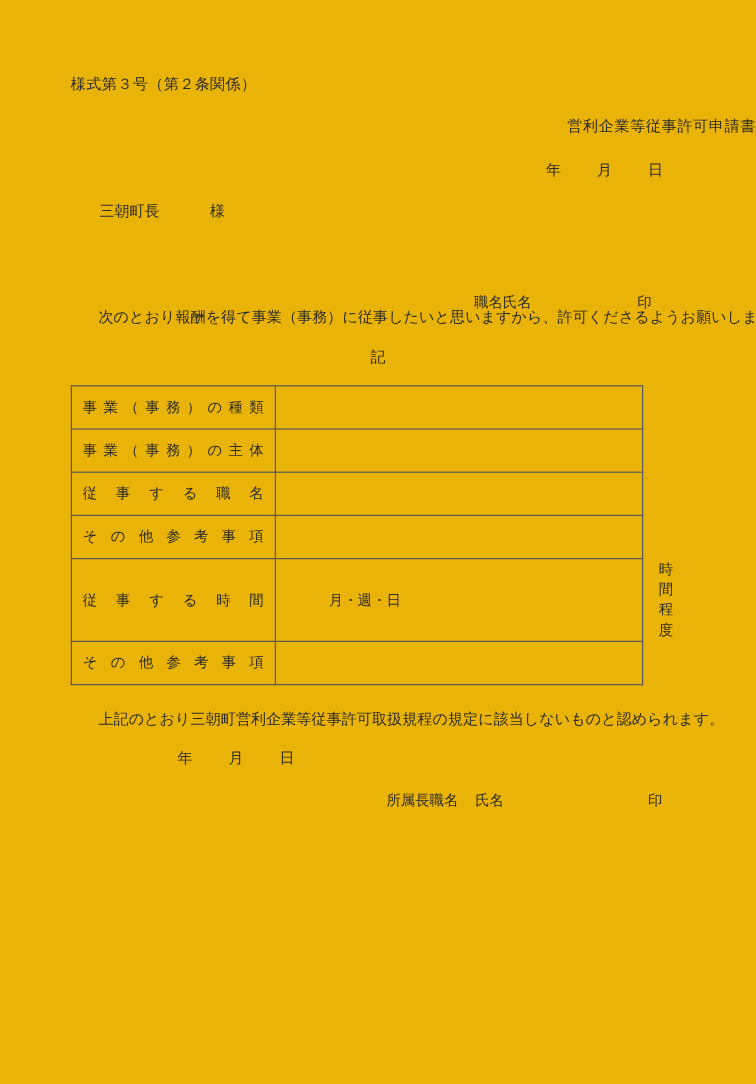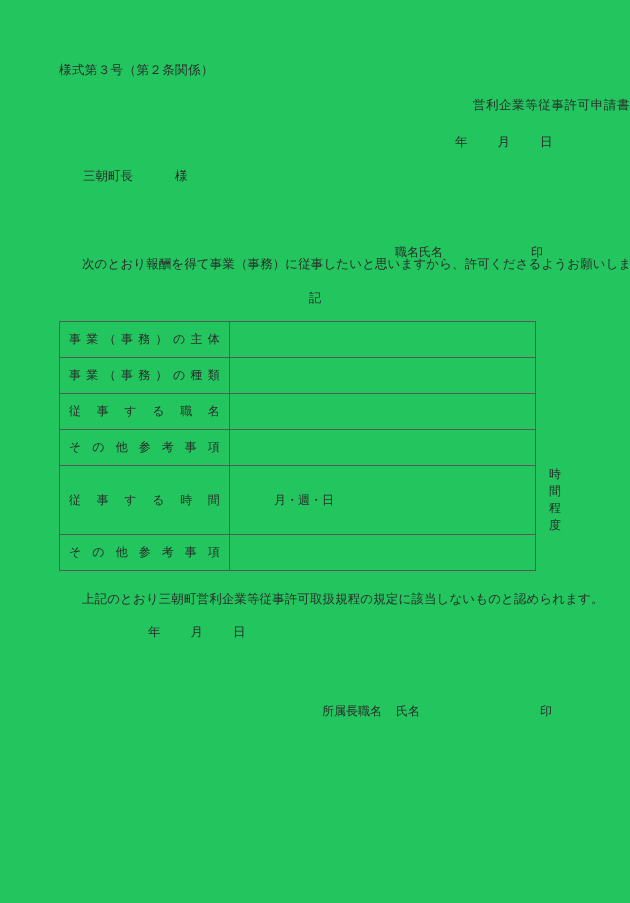"様式第３号（第２条関係）" .page { background: #22c55e -> #eab308 }
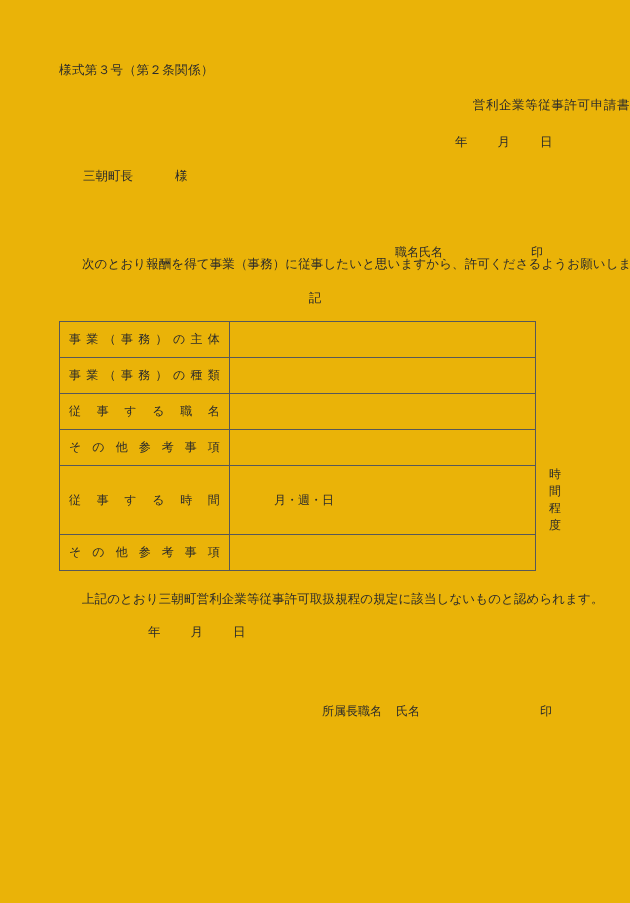"事業（事務）の主体" tr { order: before "事業（事務）の種類" -> after "事業（事務）の種類" }
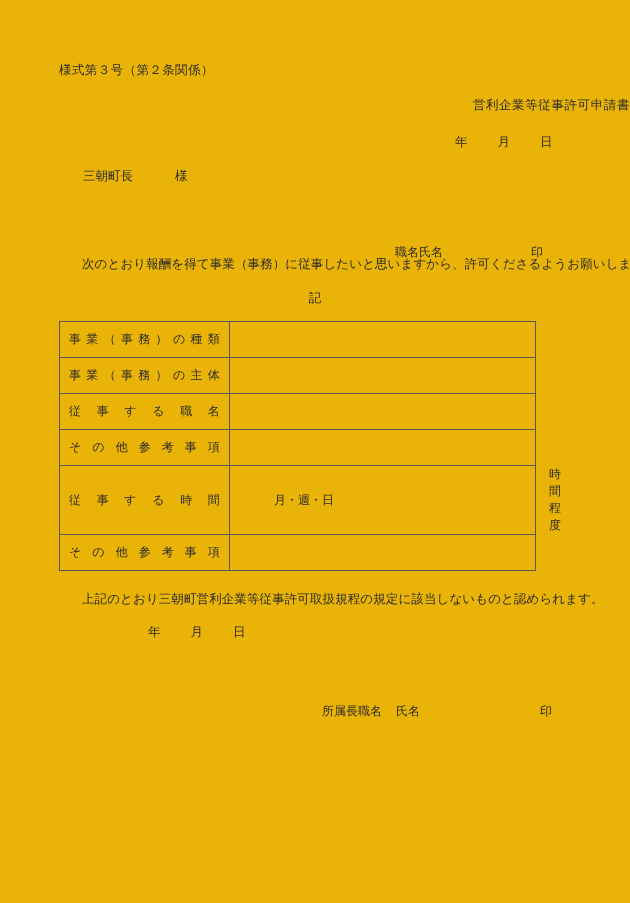"氏名" .supervisor .s { margin-top: 44px -> none }
